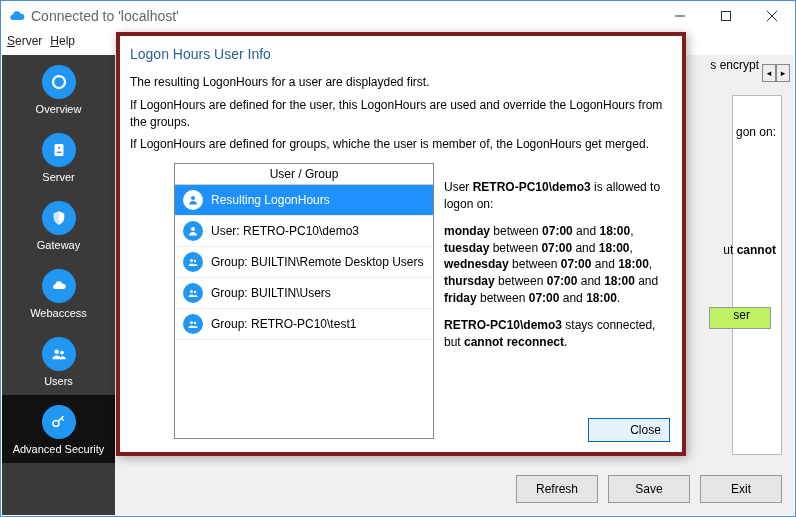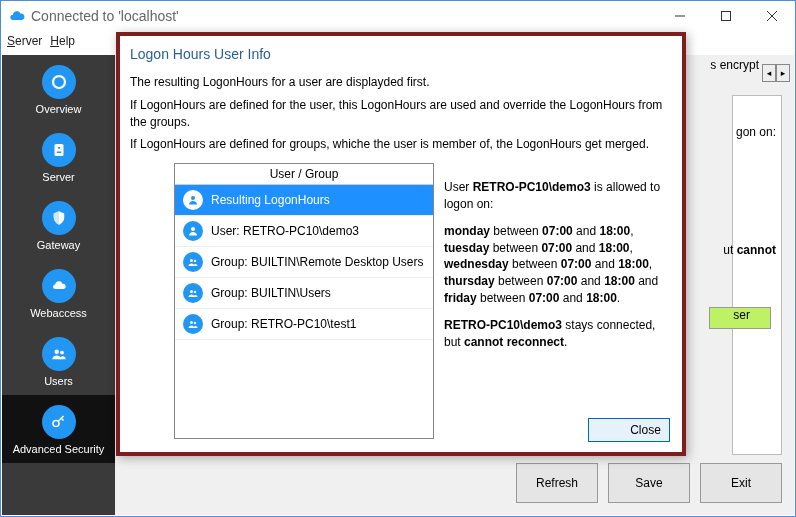"Refresh" .btn { height: 40px -> 28px }
